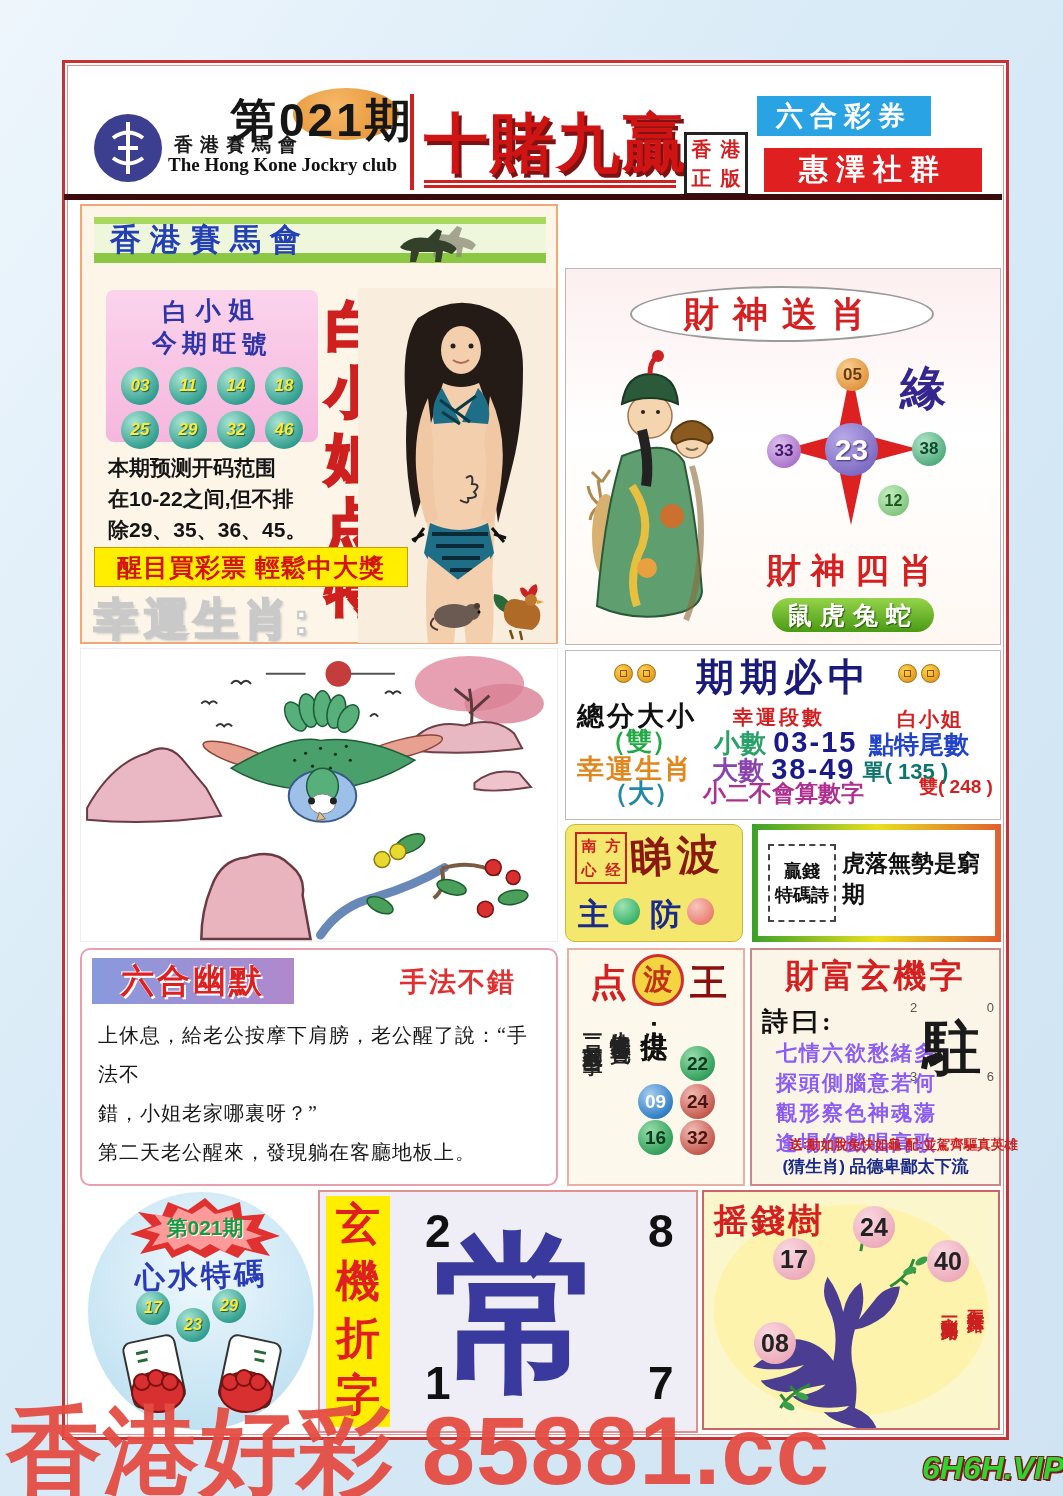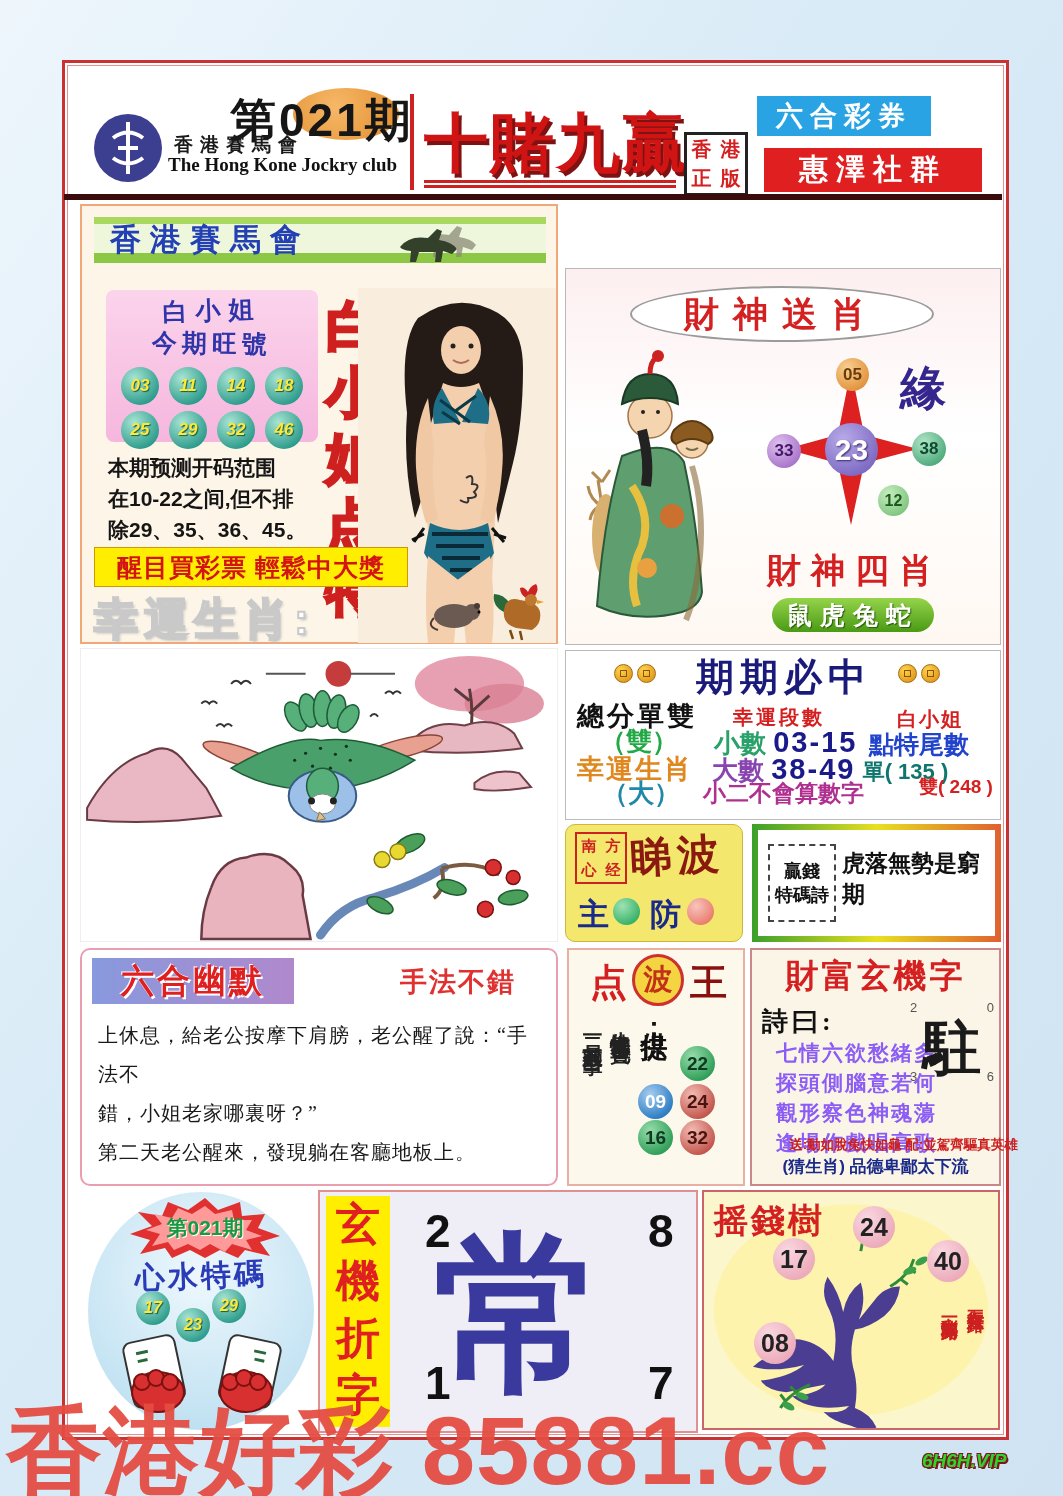"總分單雙" div.abs { text: 單雙 -> 大小 }
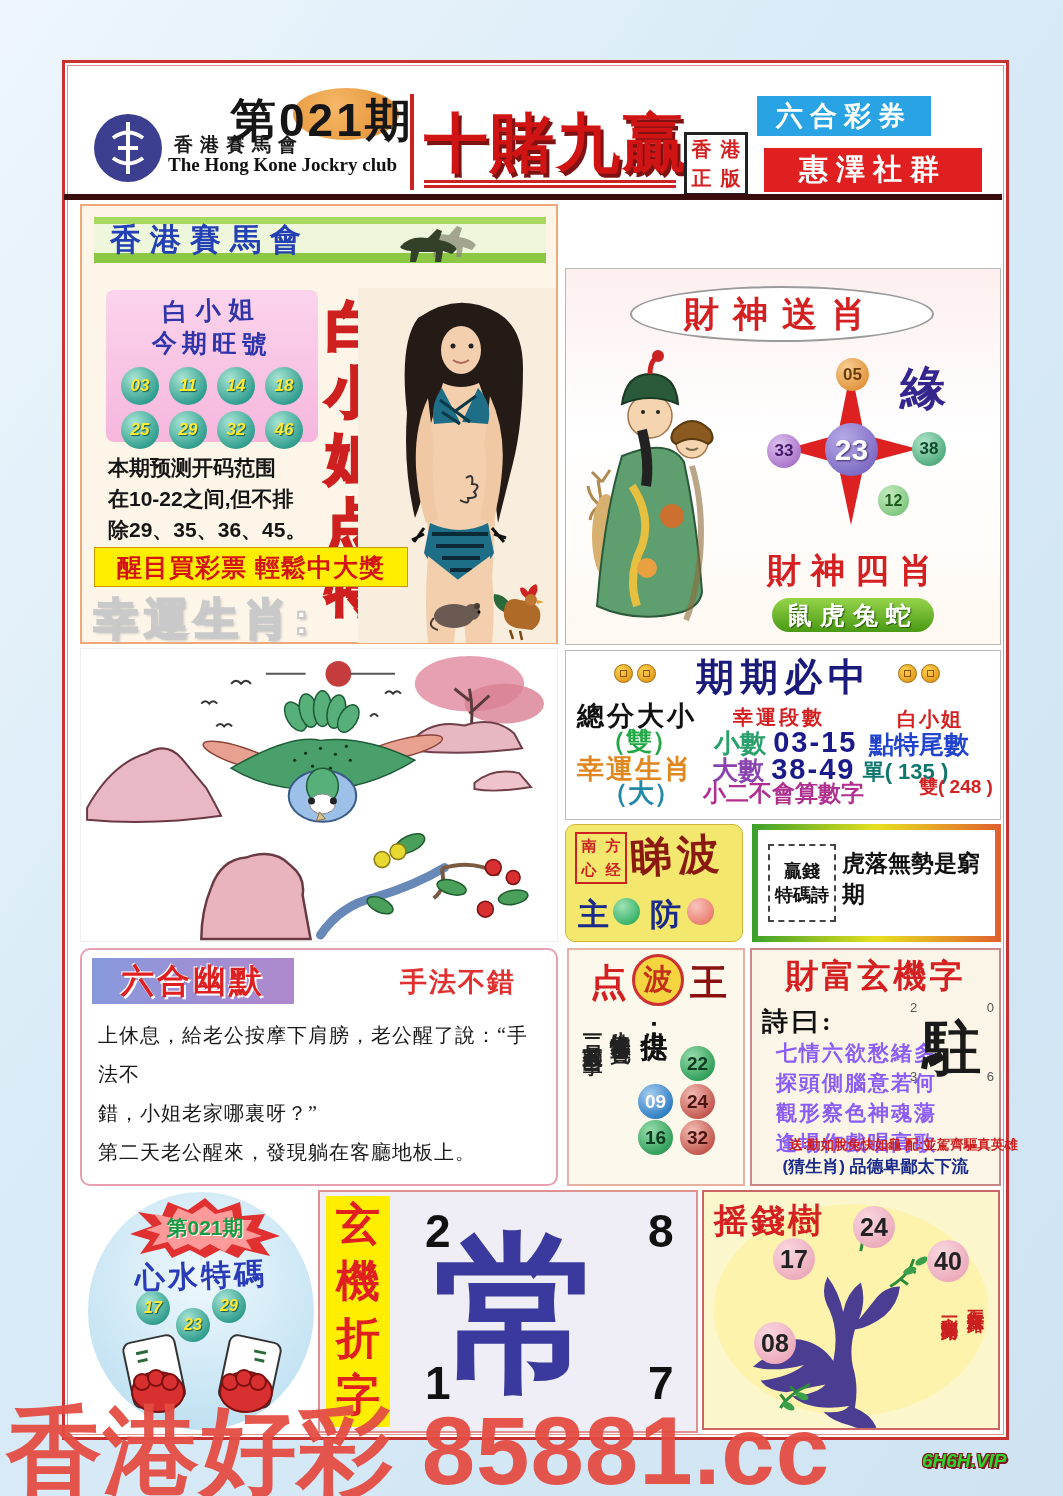"6H6H.VIP" div.abs { font-size: 19px -> 32px }
